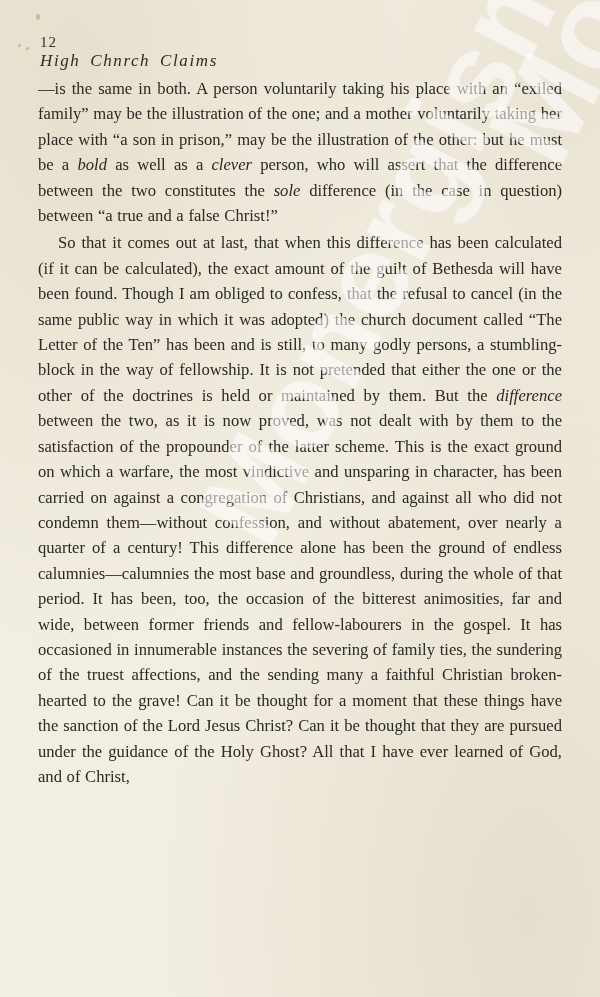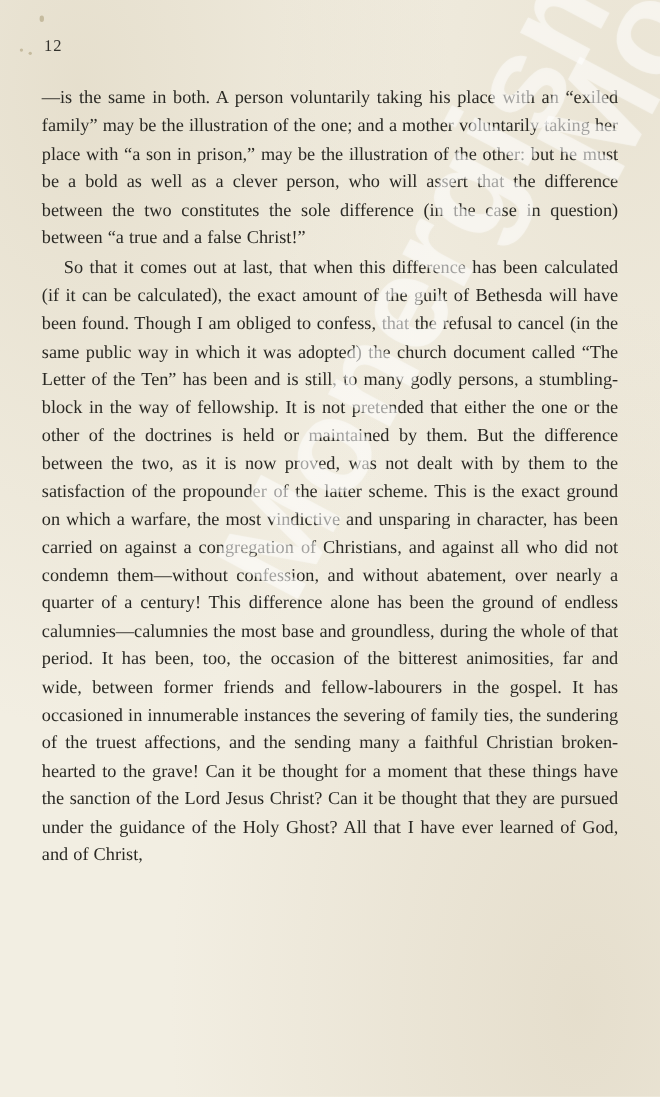"High Chnrch Claims" div.head-title { html: none -> <div>High Chnrch Claims</div> }
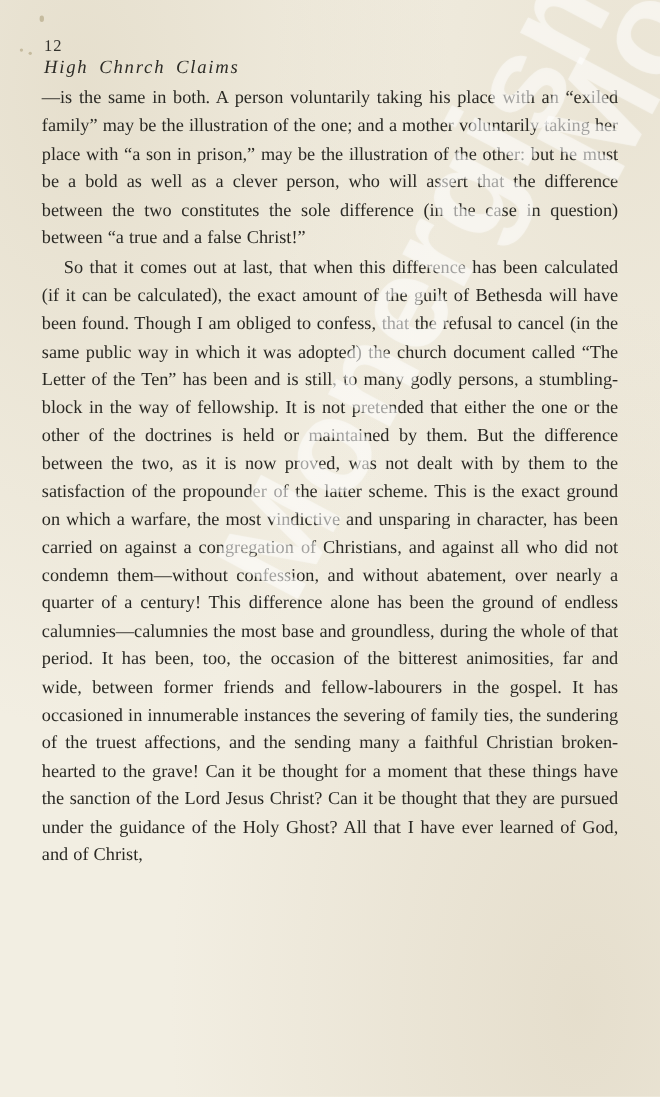"bold" .it { font-style: none -> italic }
